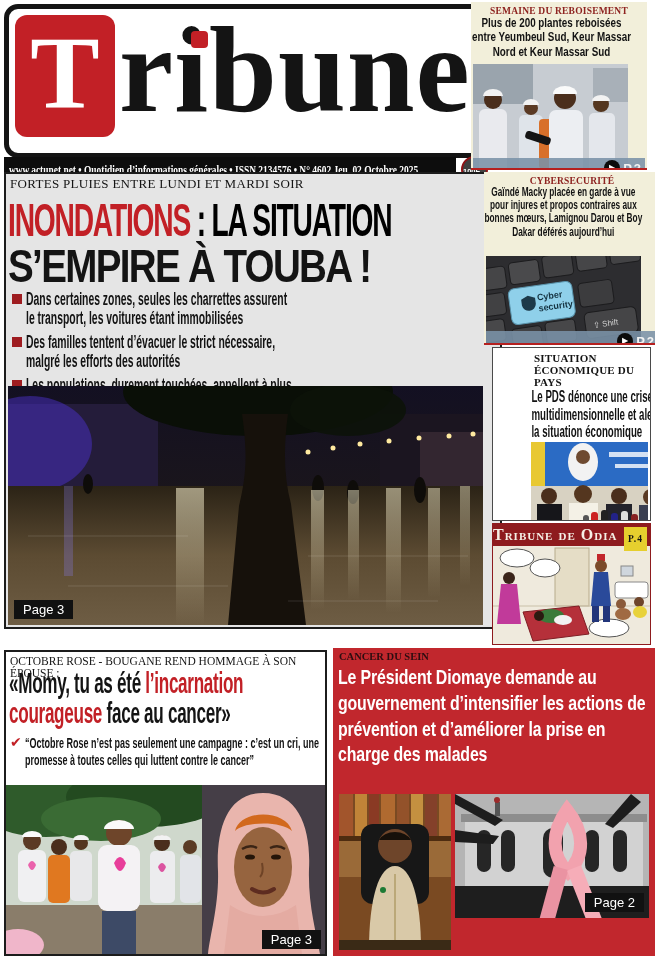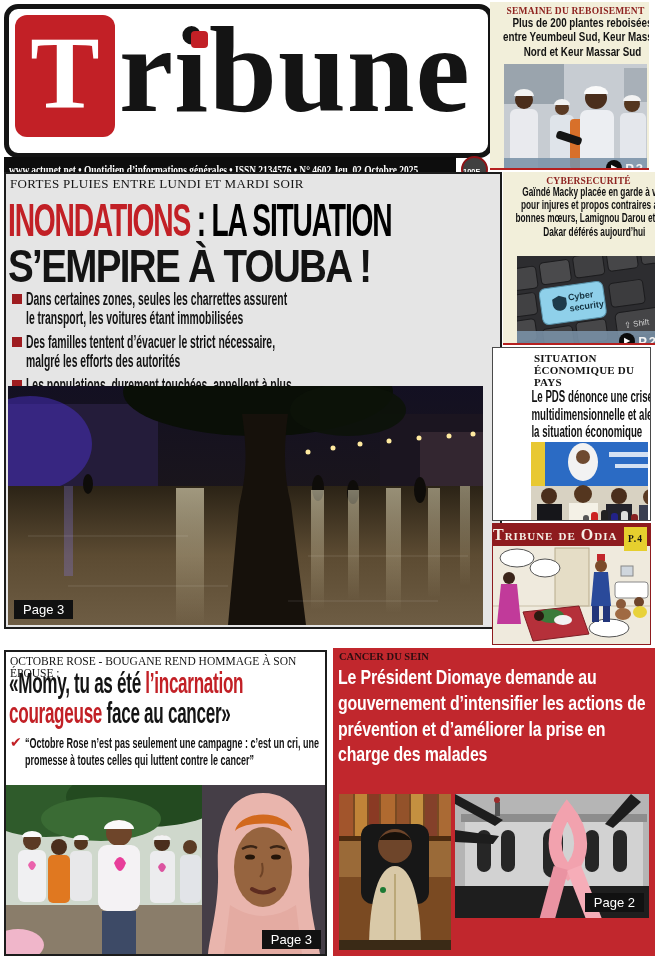"SEMAINE DU REBOISEMENT" .rbox { left: 490px -> 471px; padding-left: 12px -> none; width: 159px -> 176px }
